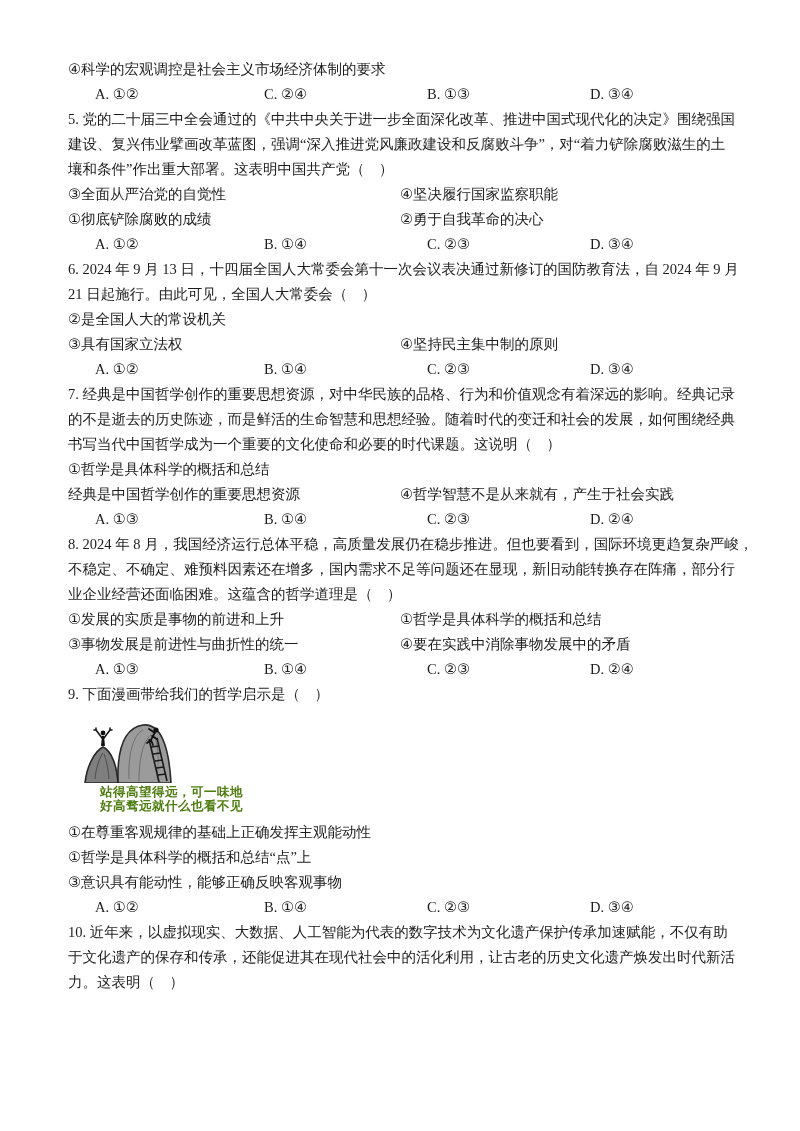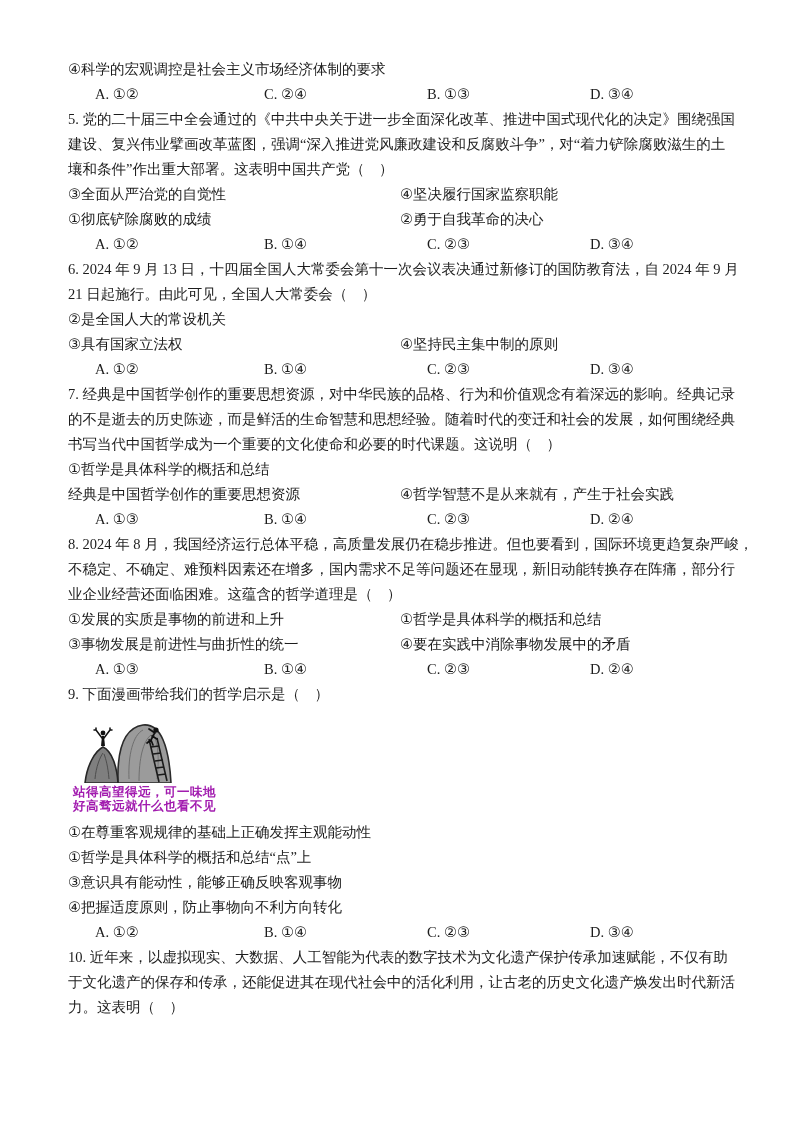"站得高望得远，可一味地" .cap { color: #a21caf -> #4d7c0f; text-align: none -> right }
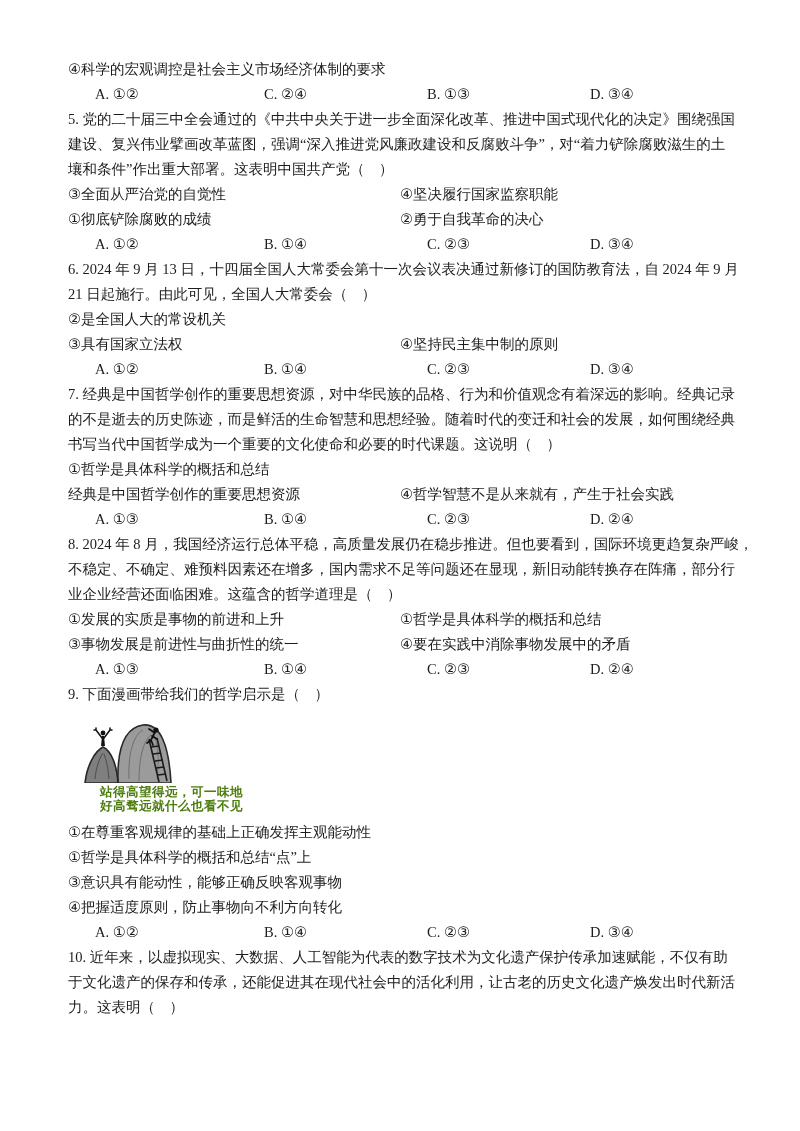"④把握适度原则，防止事物向不利方向转化" div.ln { html: <div>④把握适度原则，防止事物向不利方向转化</div> -> none }
